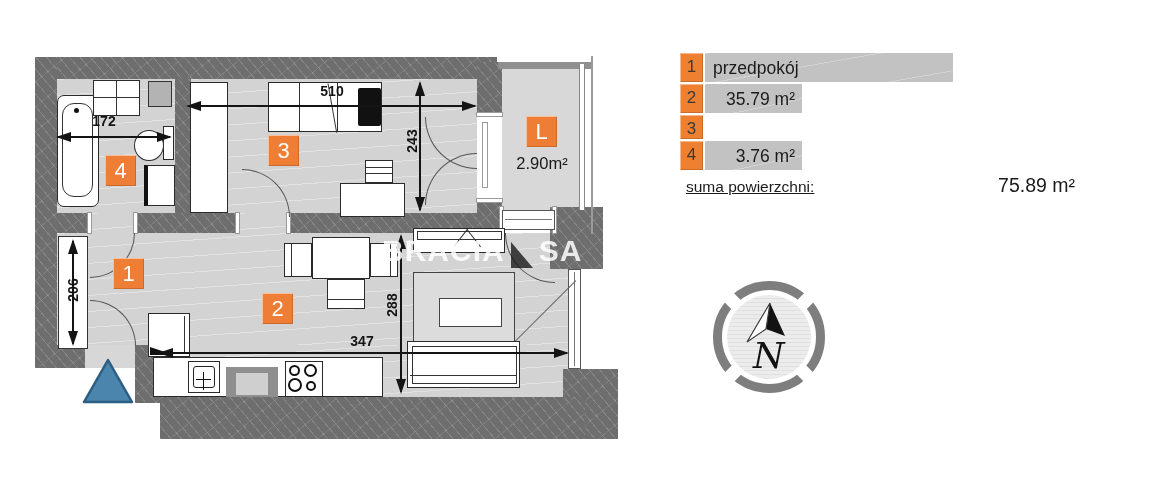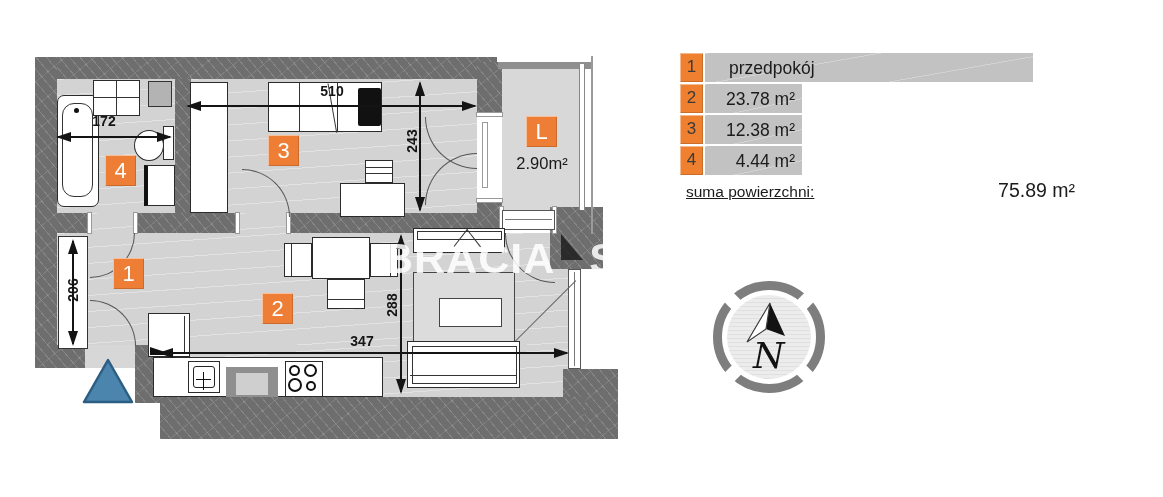"przedpokój" .lg-name { padding: 4px 0 3px 24px -> 4px 0 3px 8px; width: 328px -> 248px }
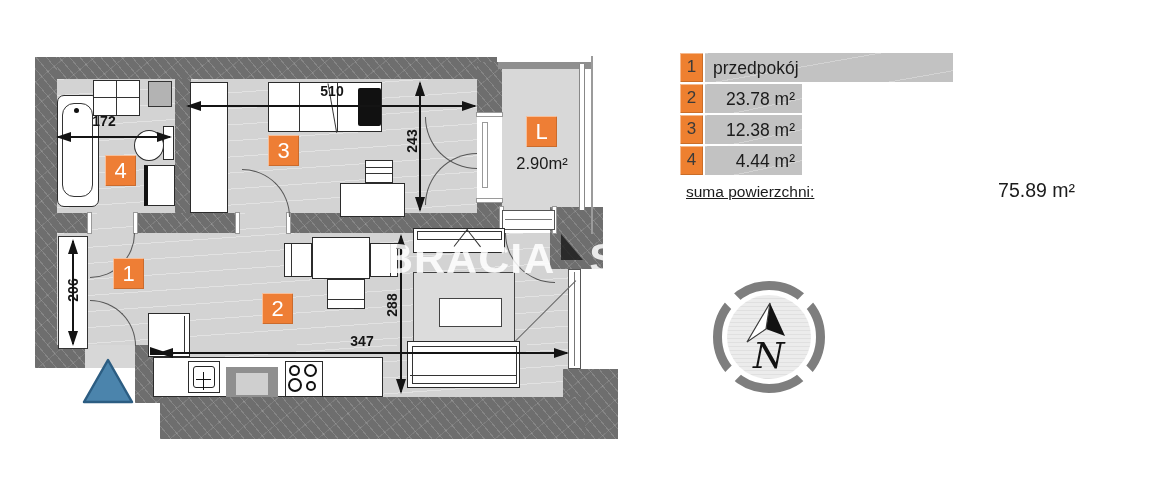"23.78 m²" div.lg-val { text: 23.78 -> 35.79 }
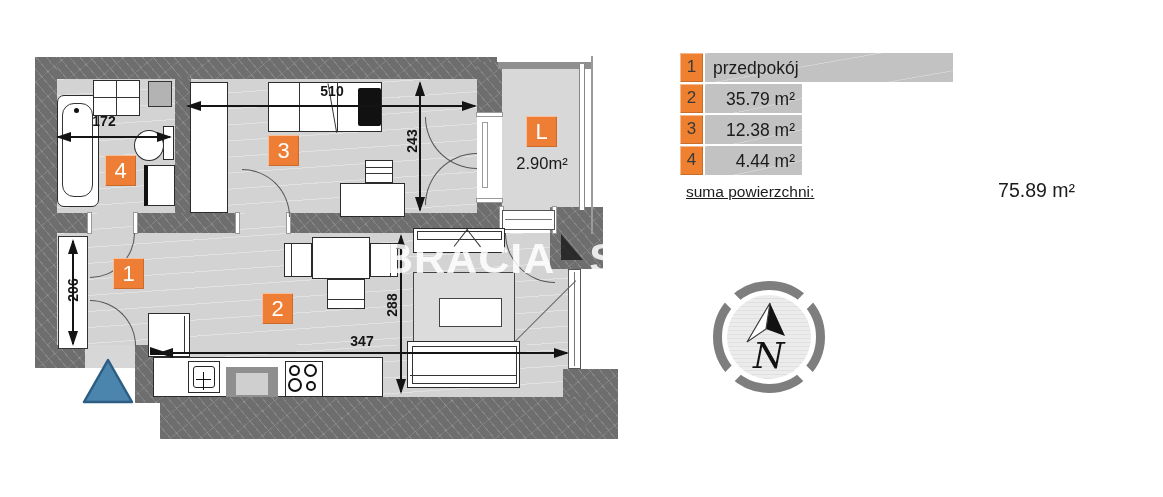"12.38 m²" div.lg-val { html: <div>12.38 m²</div> -> none }
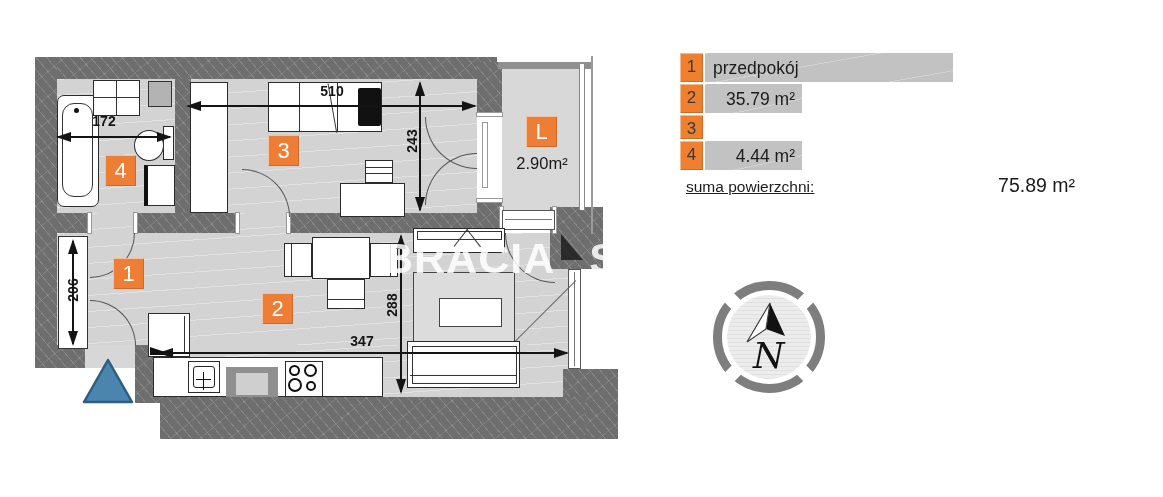"4.44 m²" div.lg-val { text: 4.44 -> 3.76 }
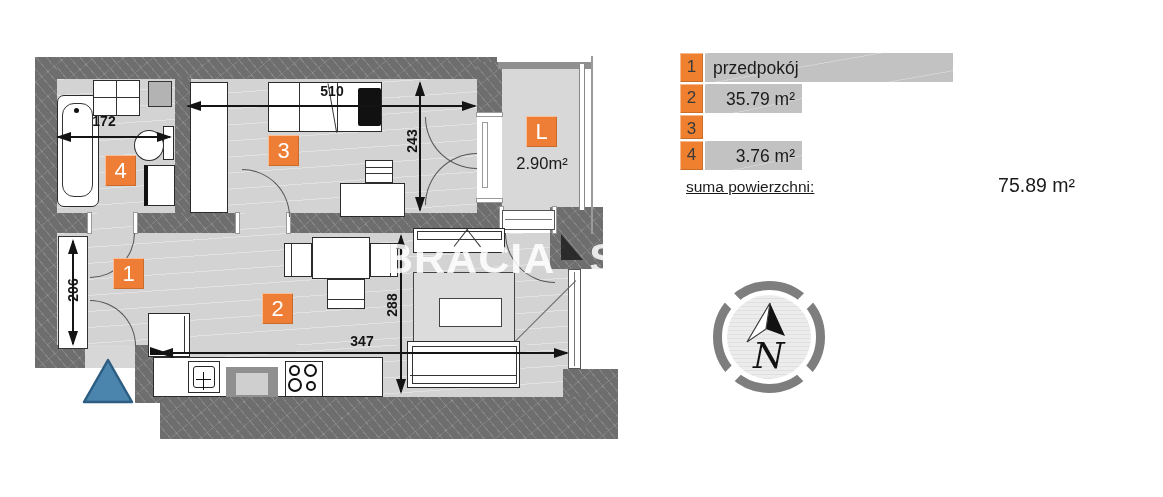"BRACIA" #watermark { align-items: flex-start -> flex-end; font-size: 43px -> 30px }
